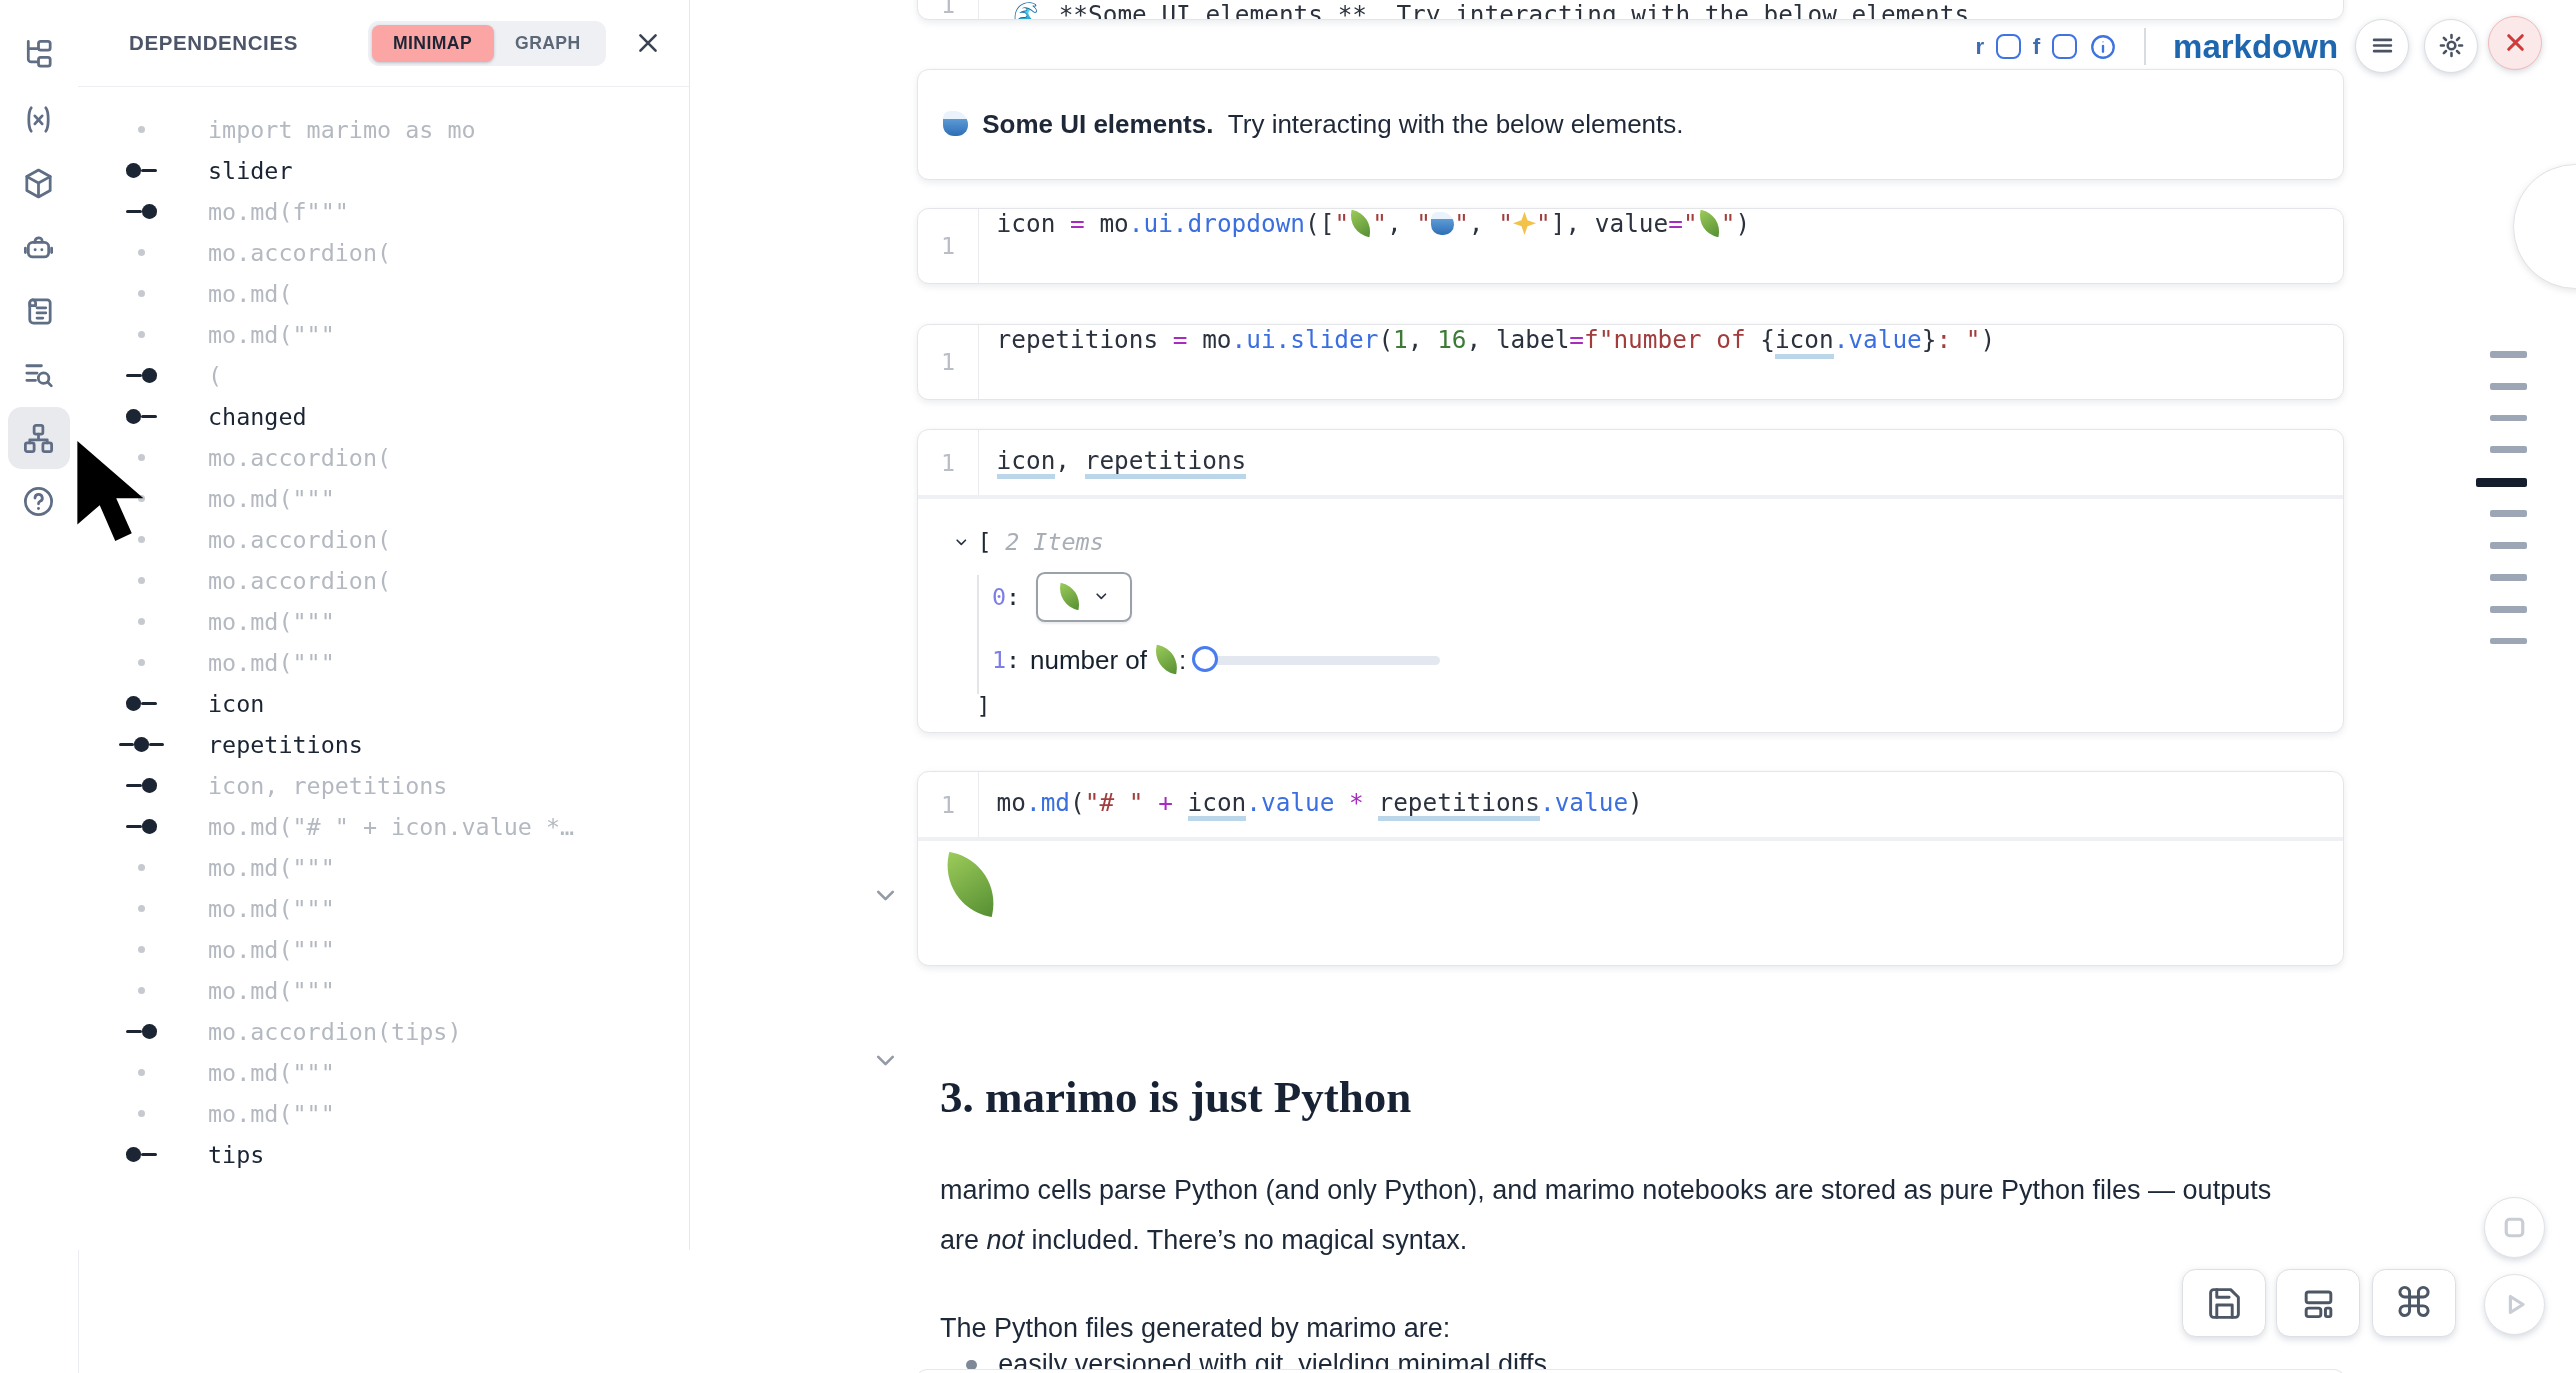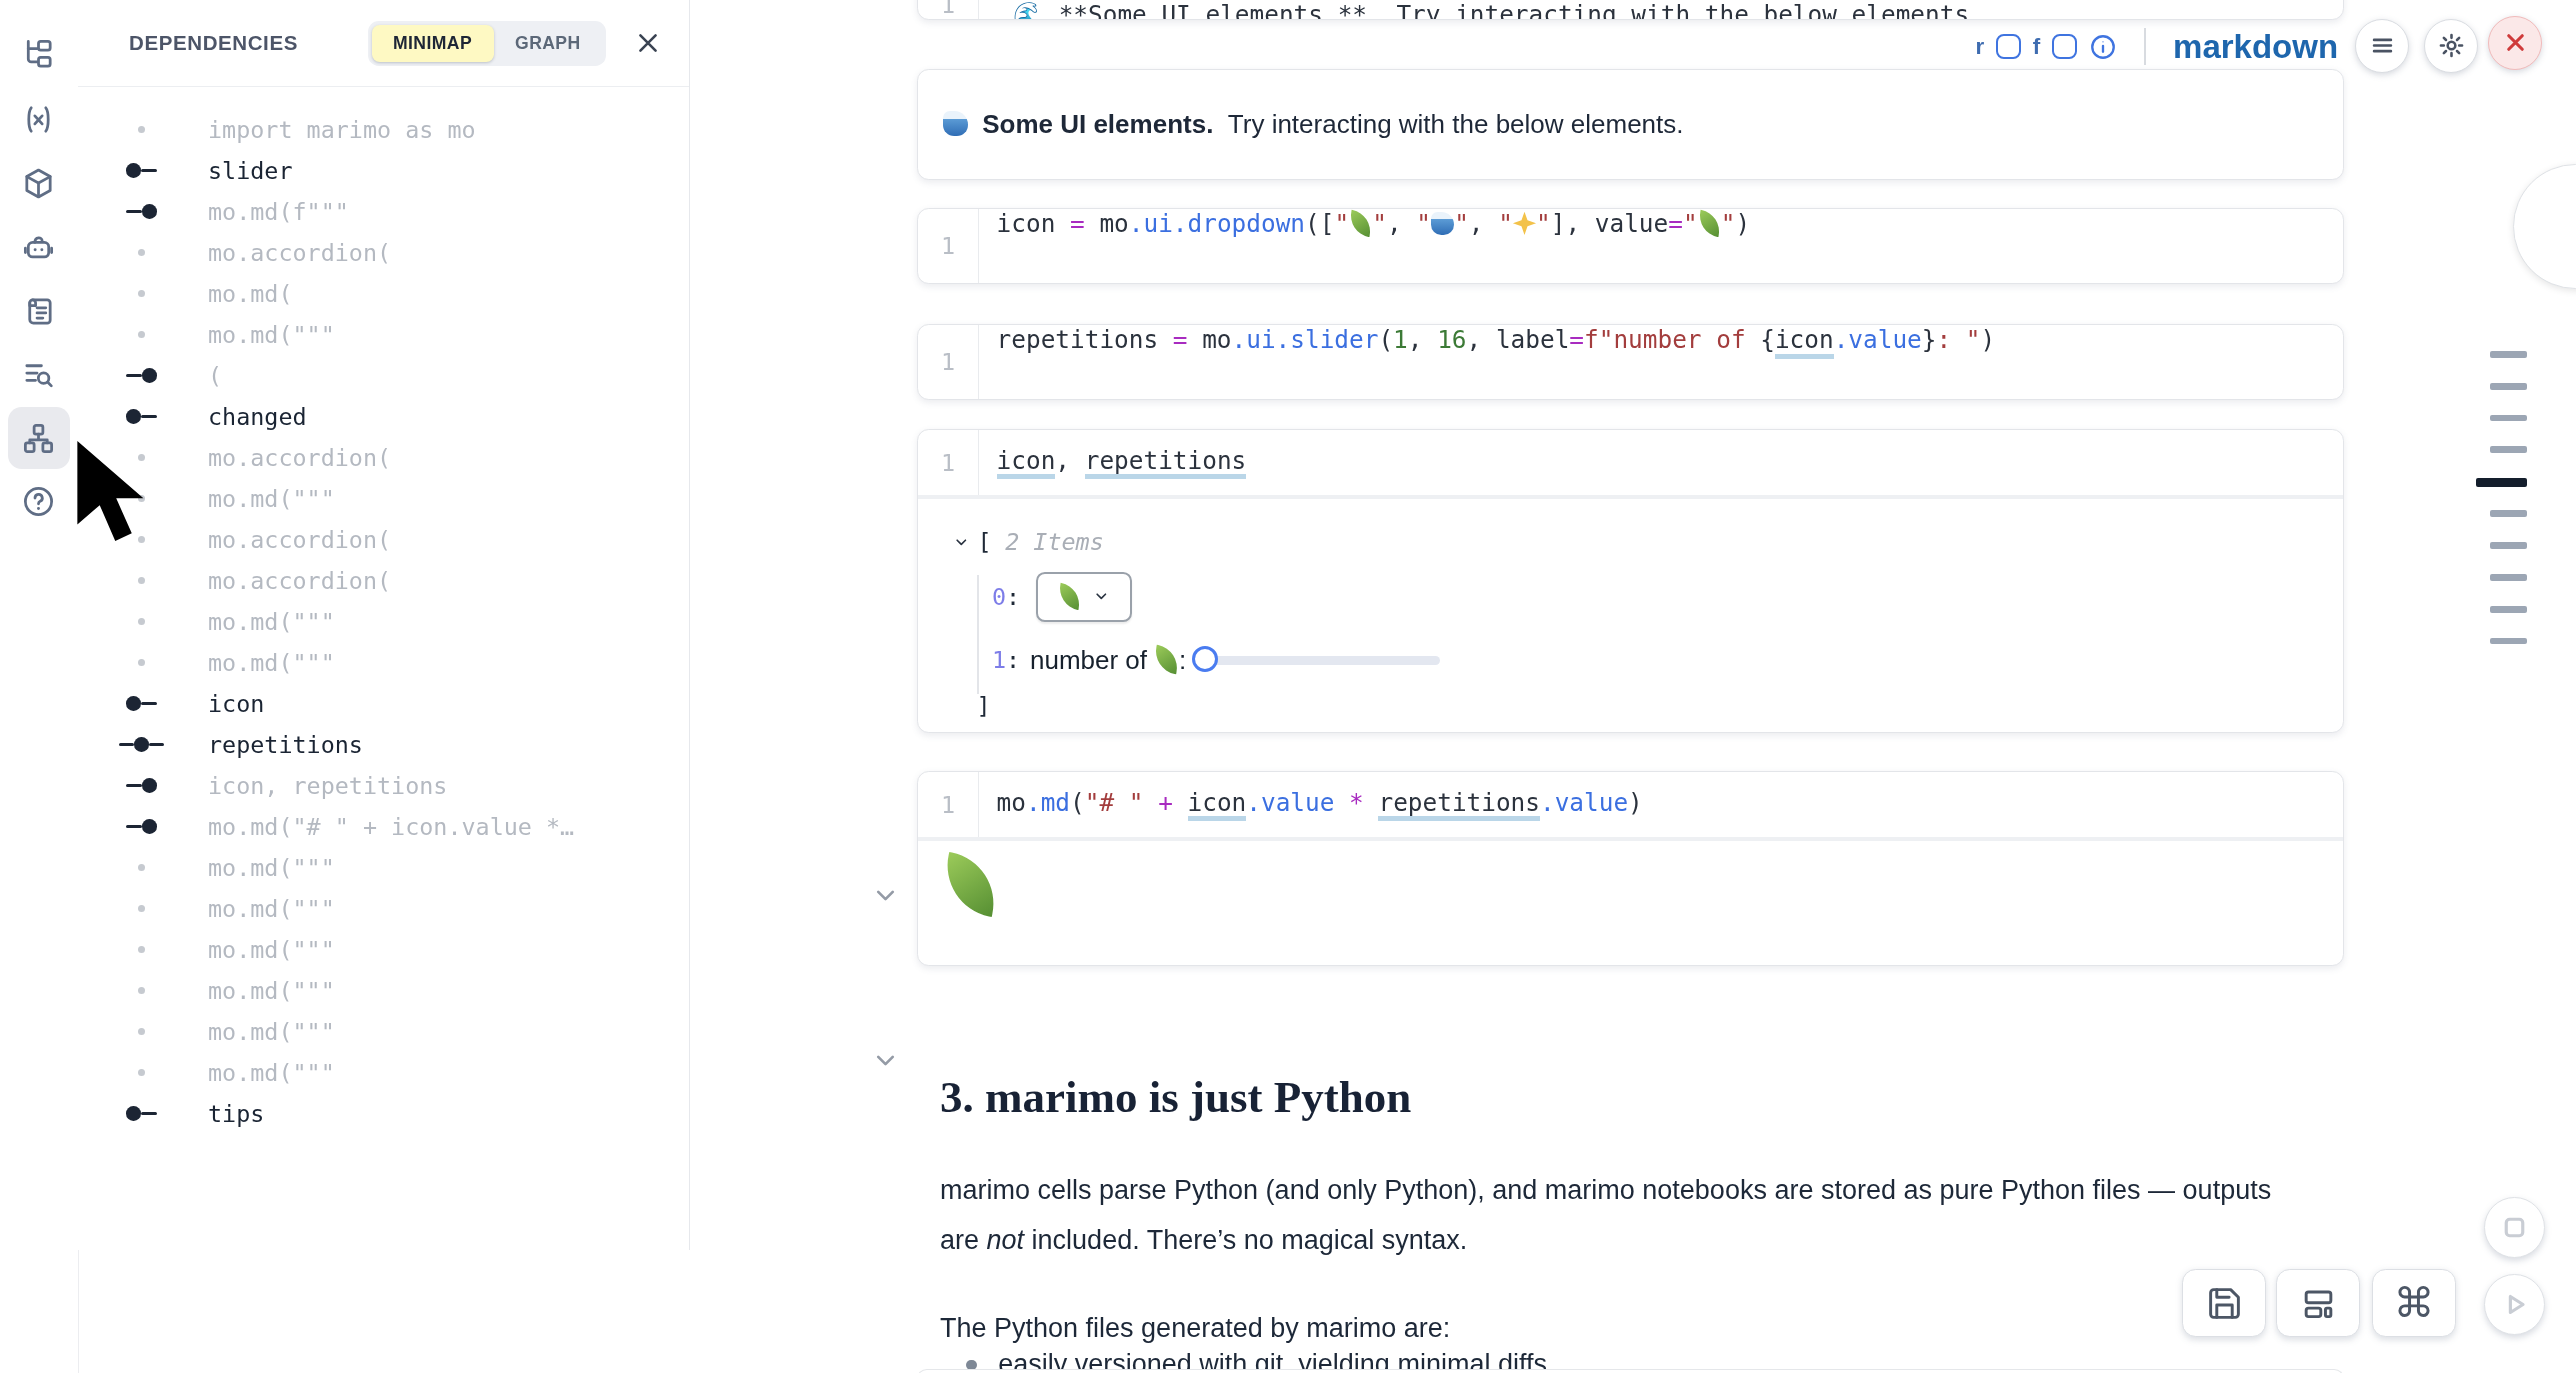"MINIMAP" .toggle .tab.active { background: #fef9c3 -> #fca5a5 }
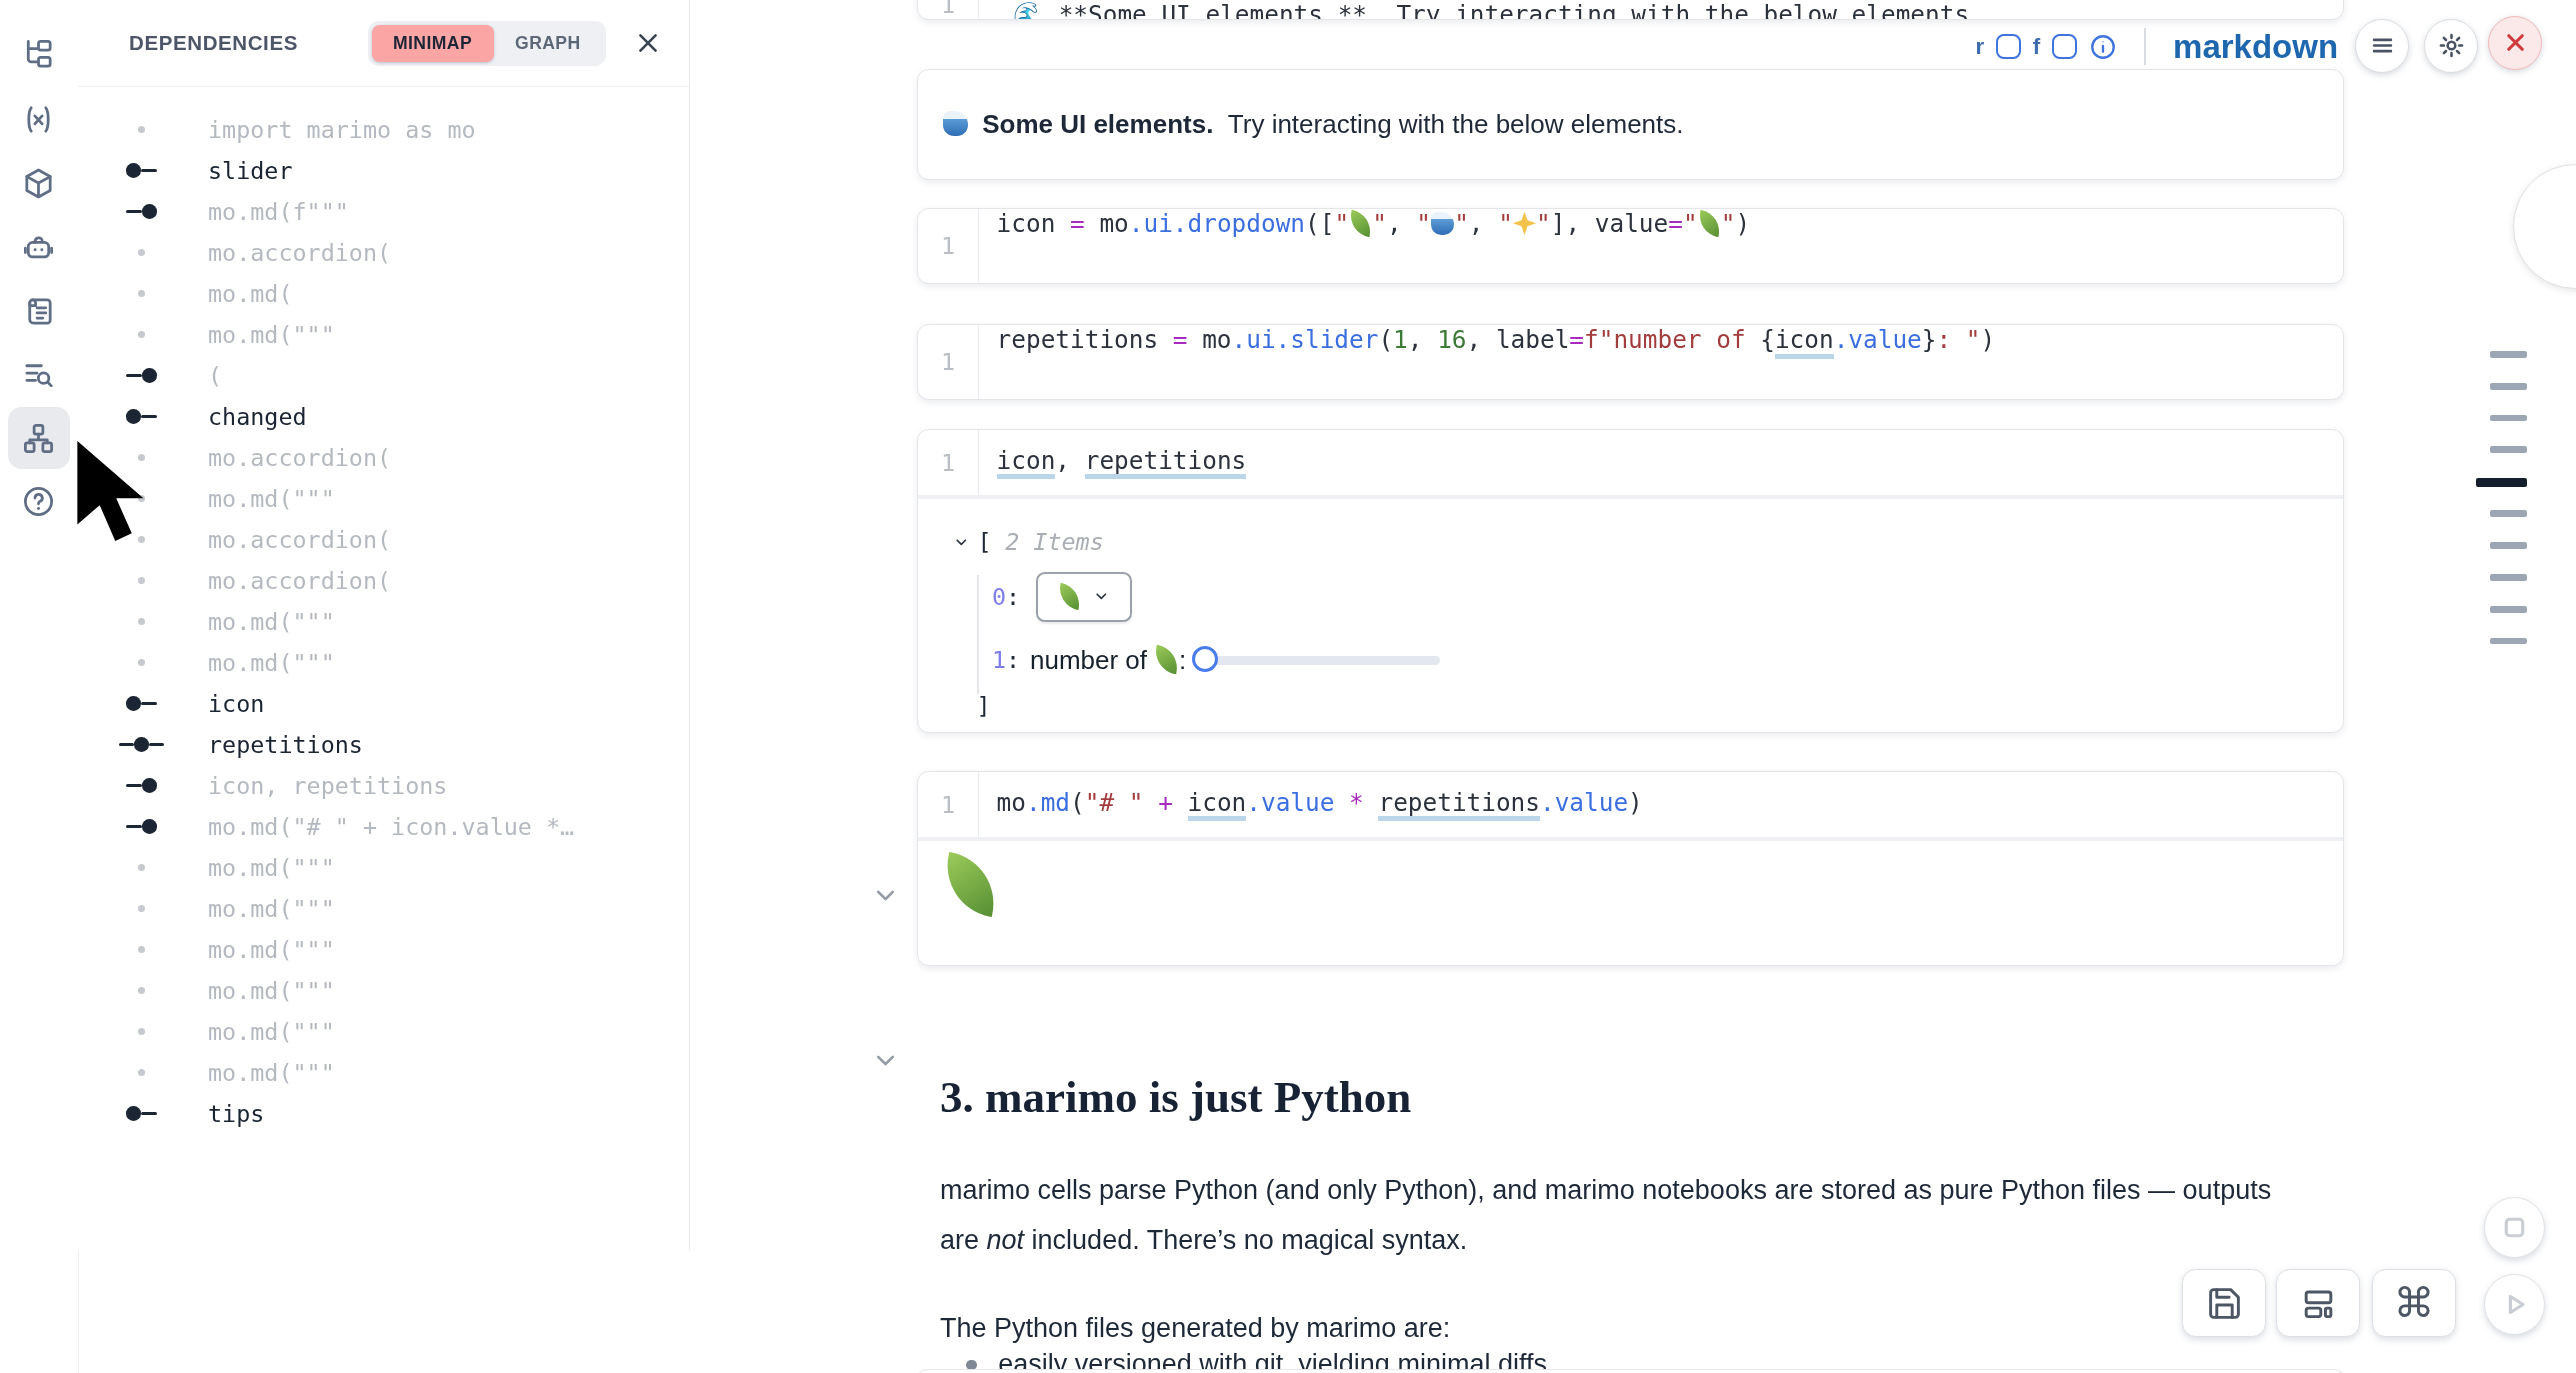"mo.accordion(tips)" div.mm-row { html: none -> <div> <span> <span> <span></span> <span></span> </span> </span> <span>mo.accordion(tips)</span> </div> }
